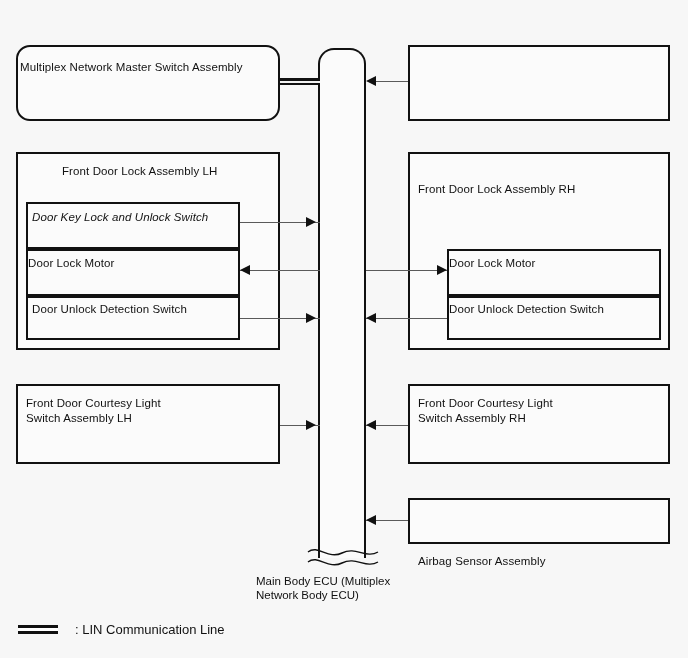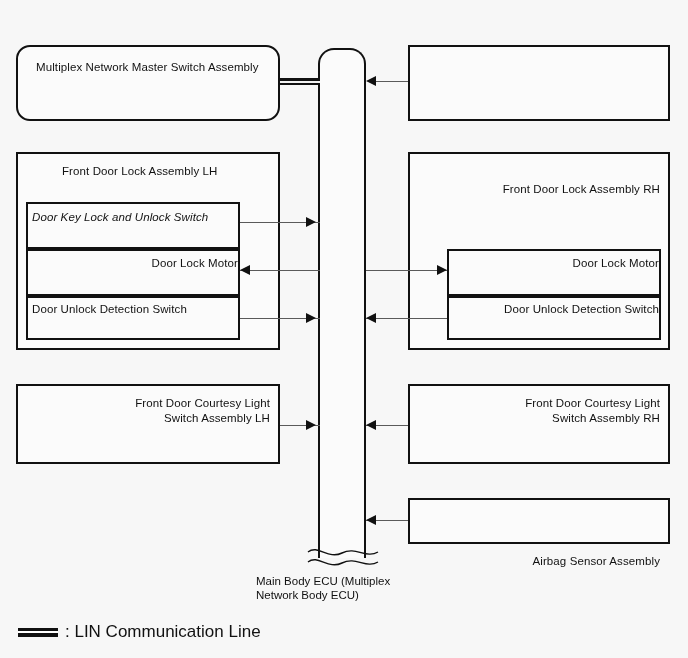"Multiplex Network Master Switch Assembly" div.txt { left: 36px -> 20px }
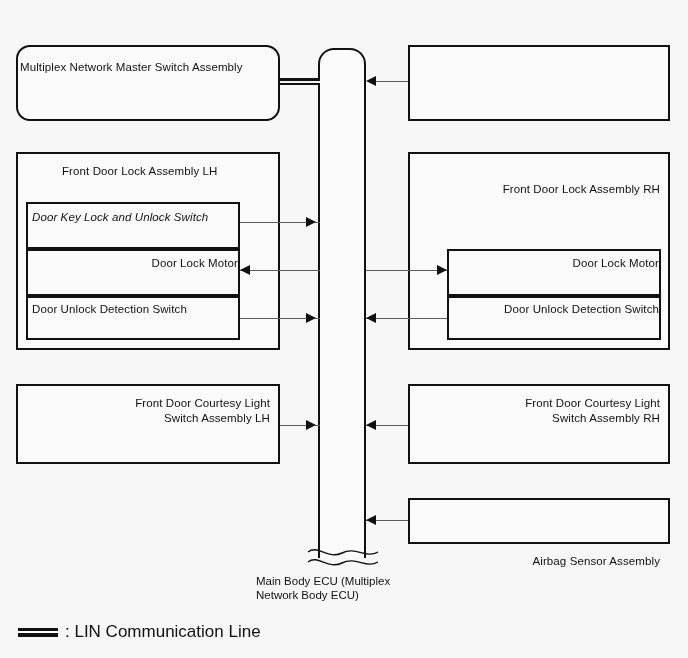"Front Door Lock Assembly RH" .c { text-align: right -> left }
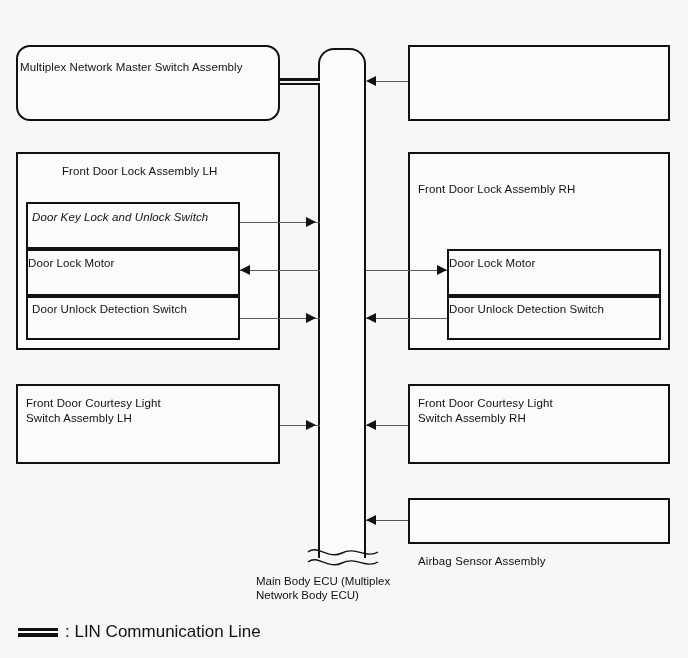": LIN Communication Line" .legend-label { font-size: 17px -> 13px; margin-left: 7px -> 17px }
